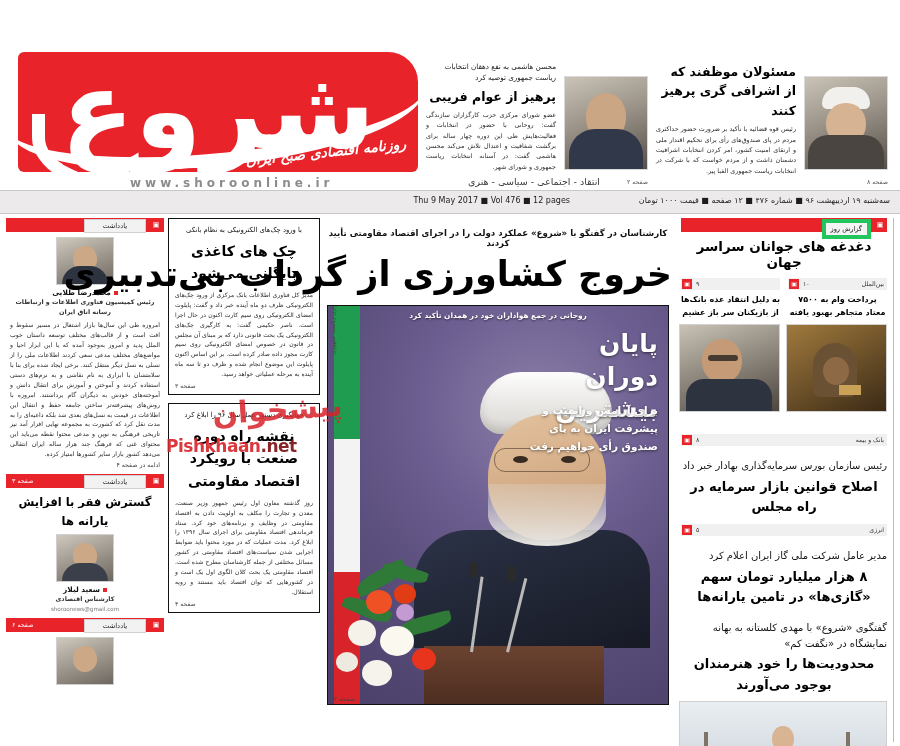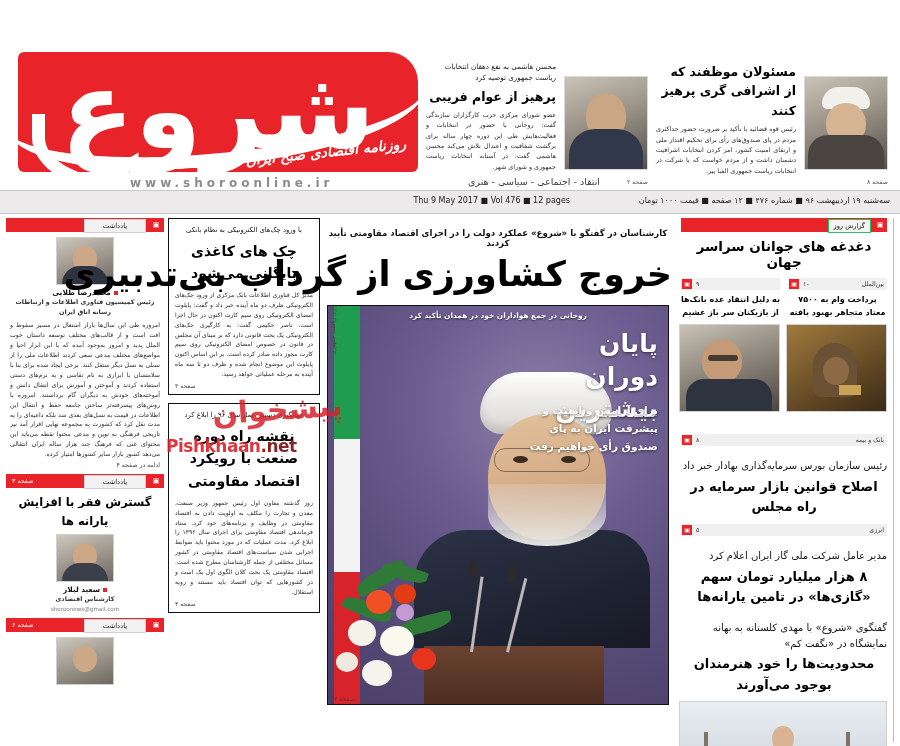"گزارش روز" .rs-tag { border: 1px solid #22c55e -> 4px solid #22c55e }
